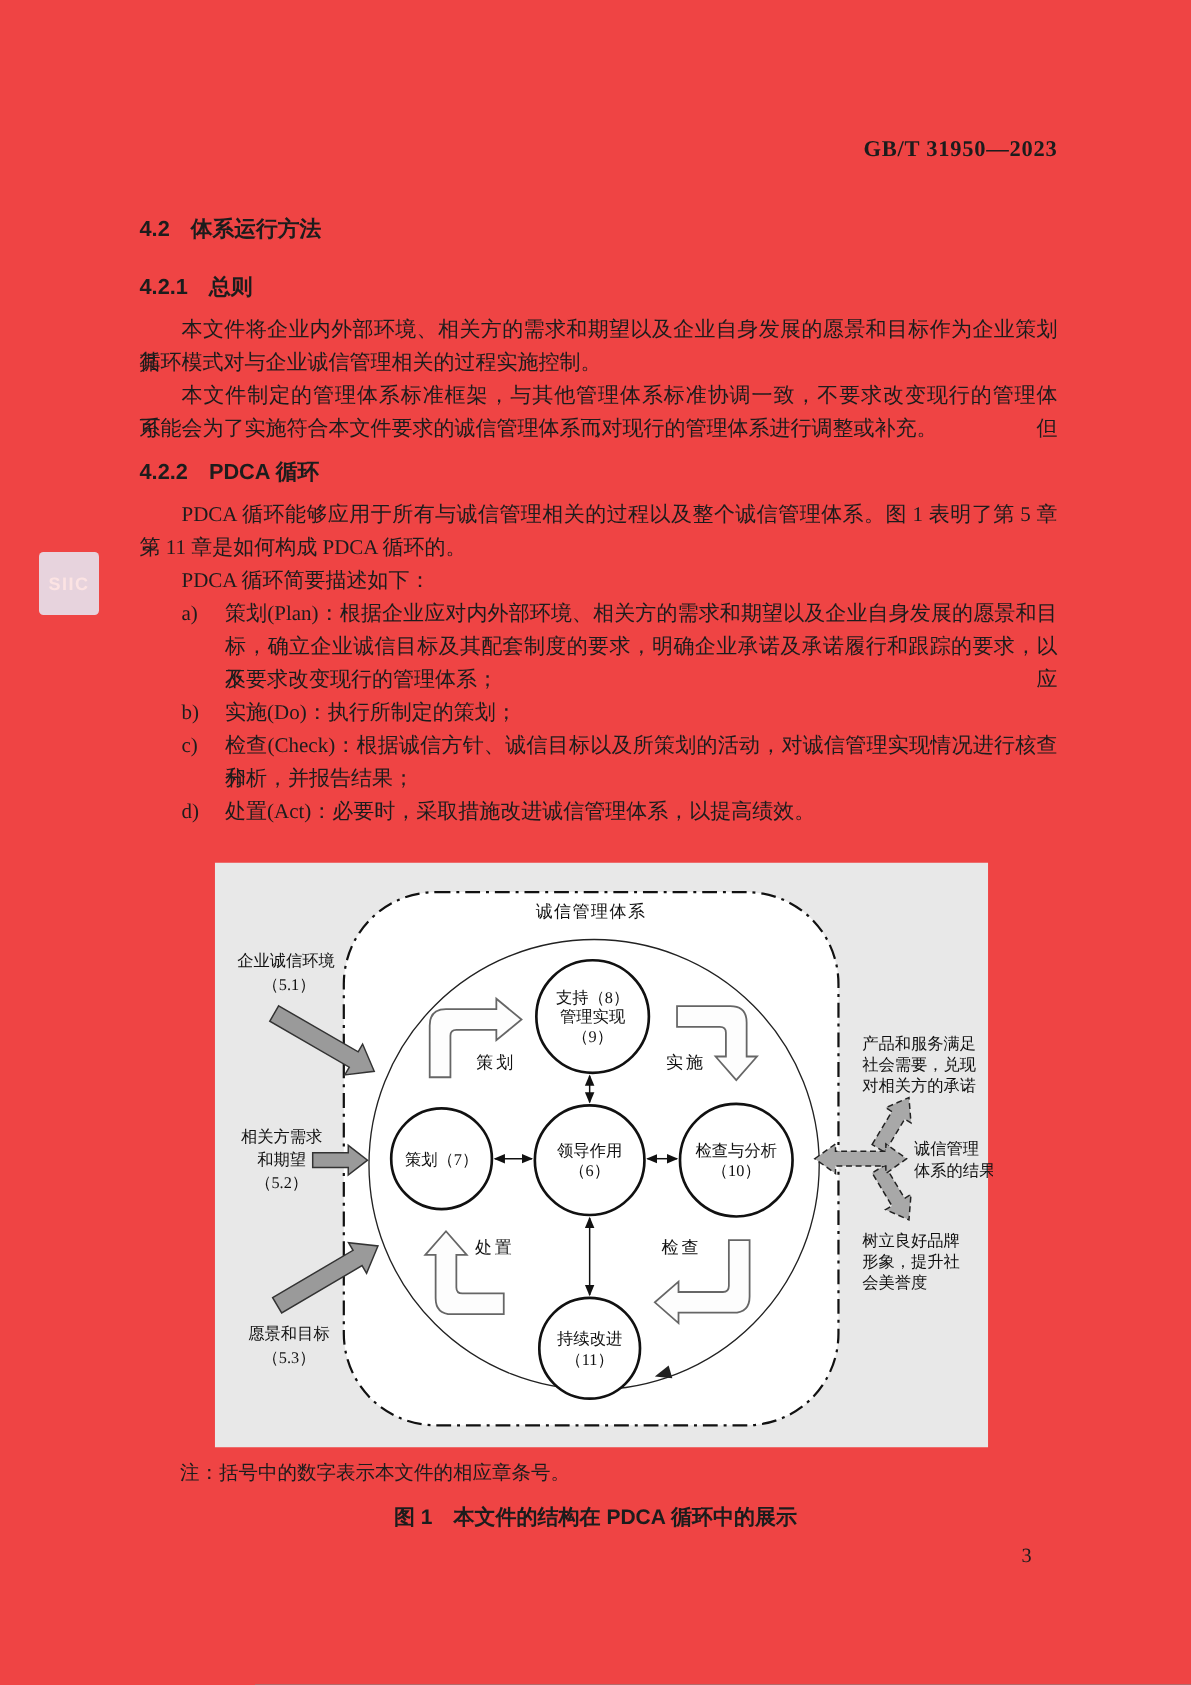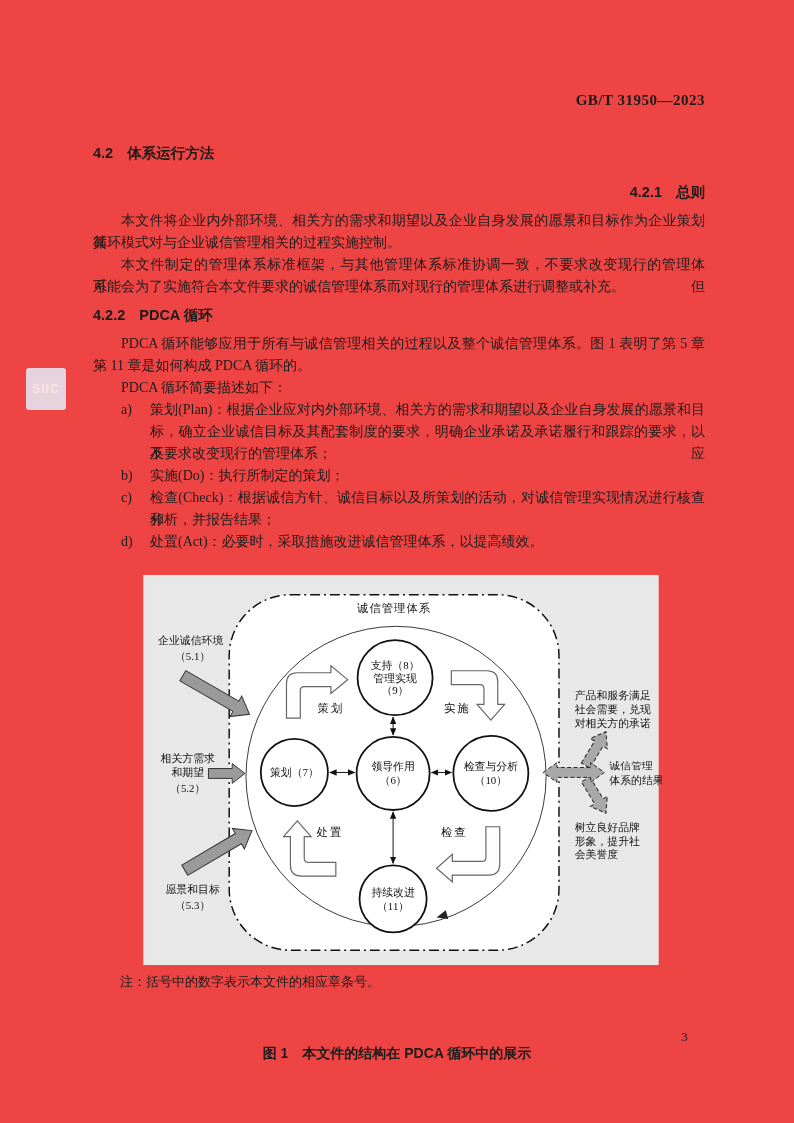"4.2.1 总则" .mt17 { text-align: right -> none }
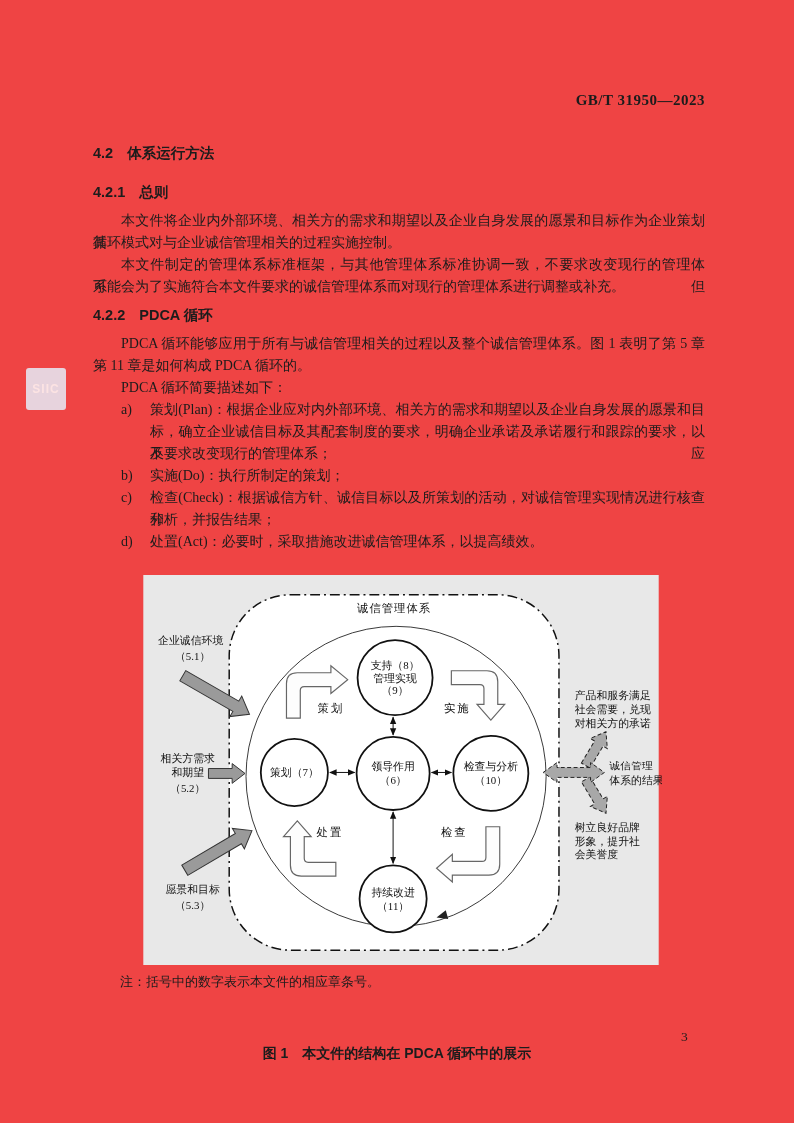"图 1 本文件的结构在 PDCA 循环中的展示" .fig-caption { margin-top: 42px -> none }
